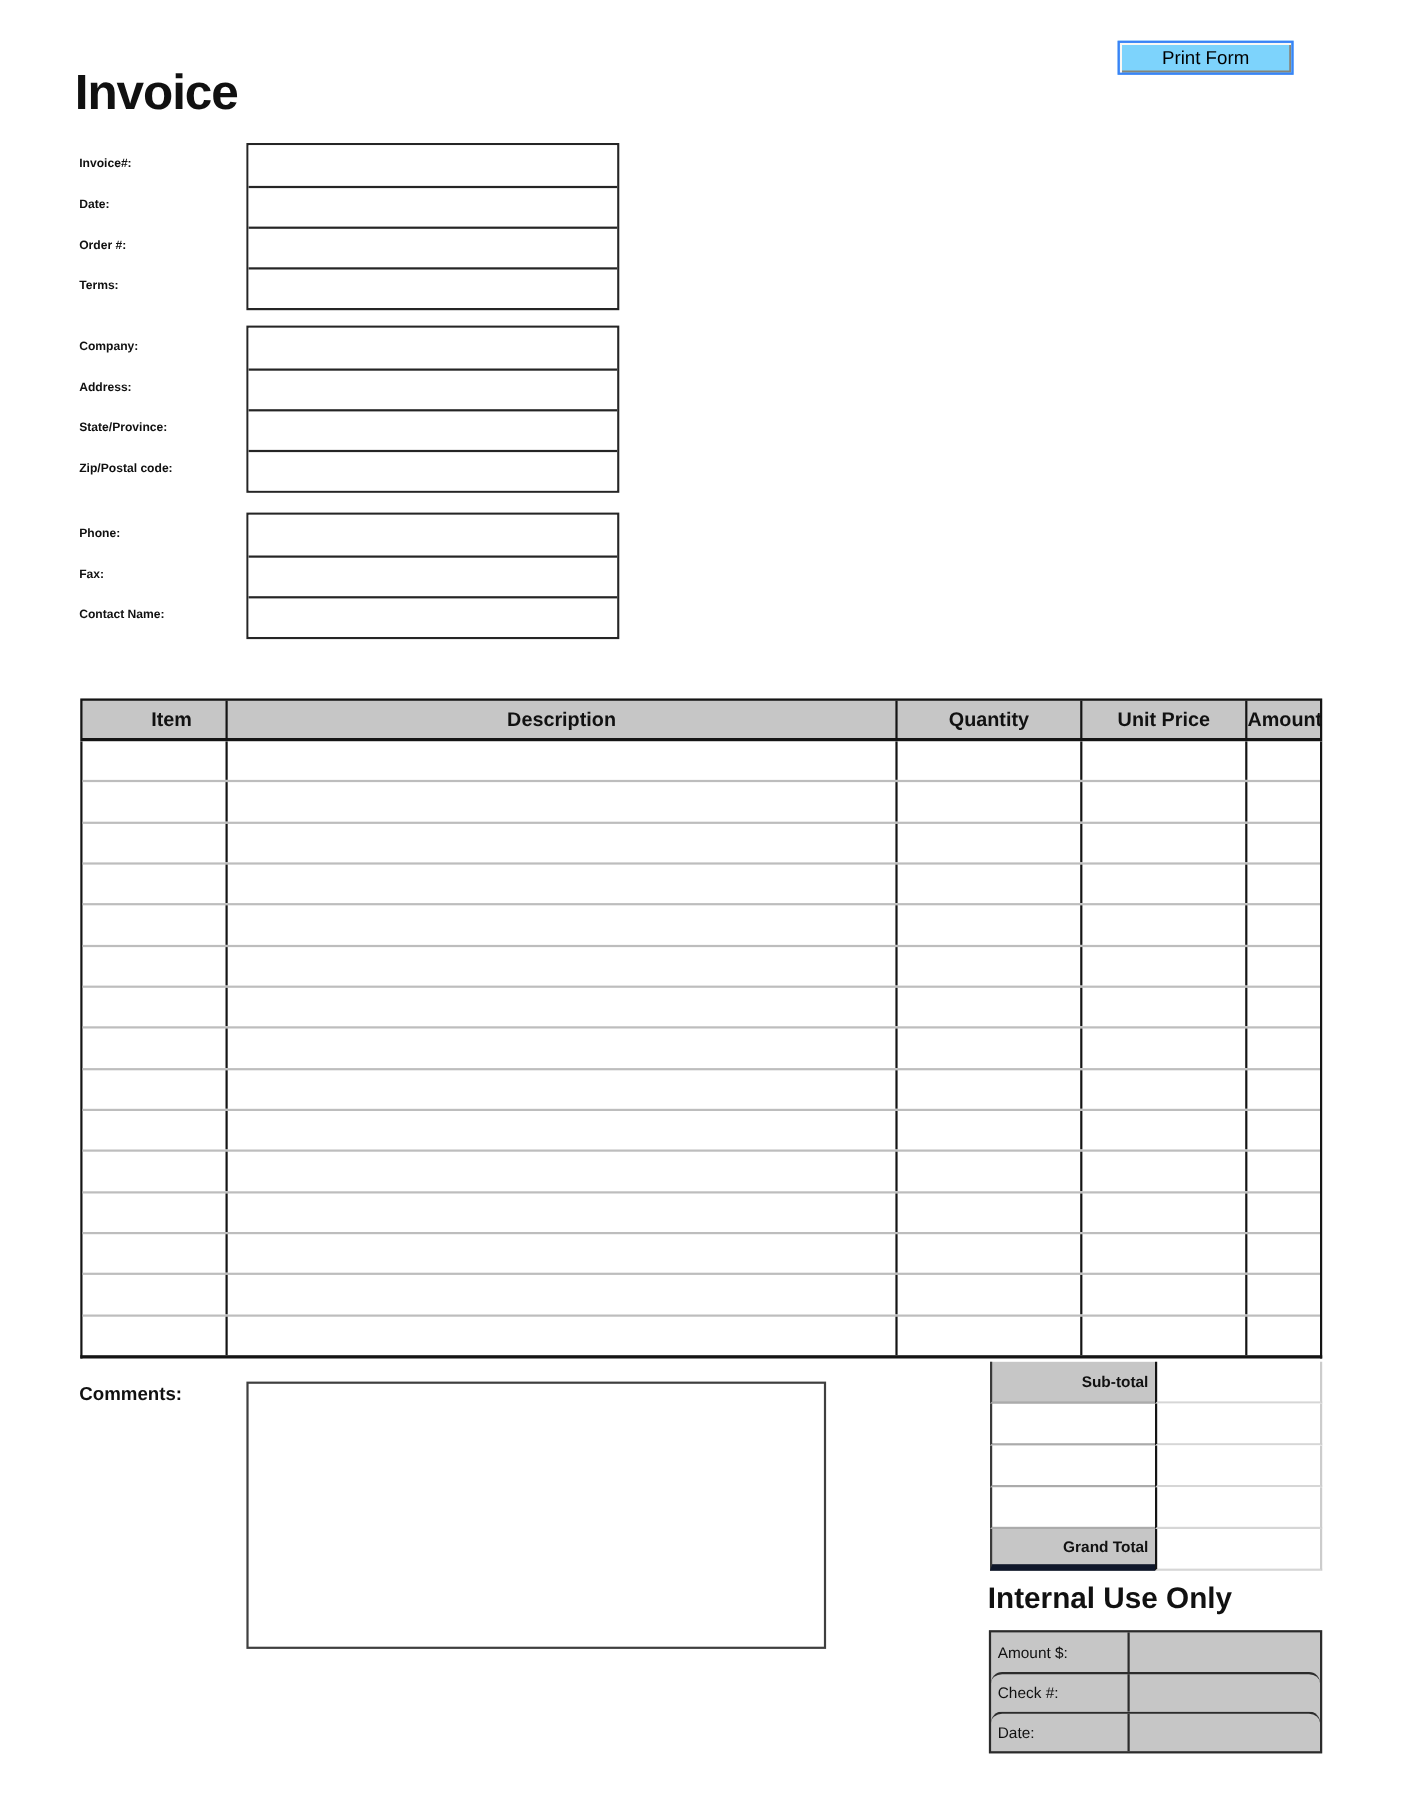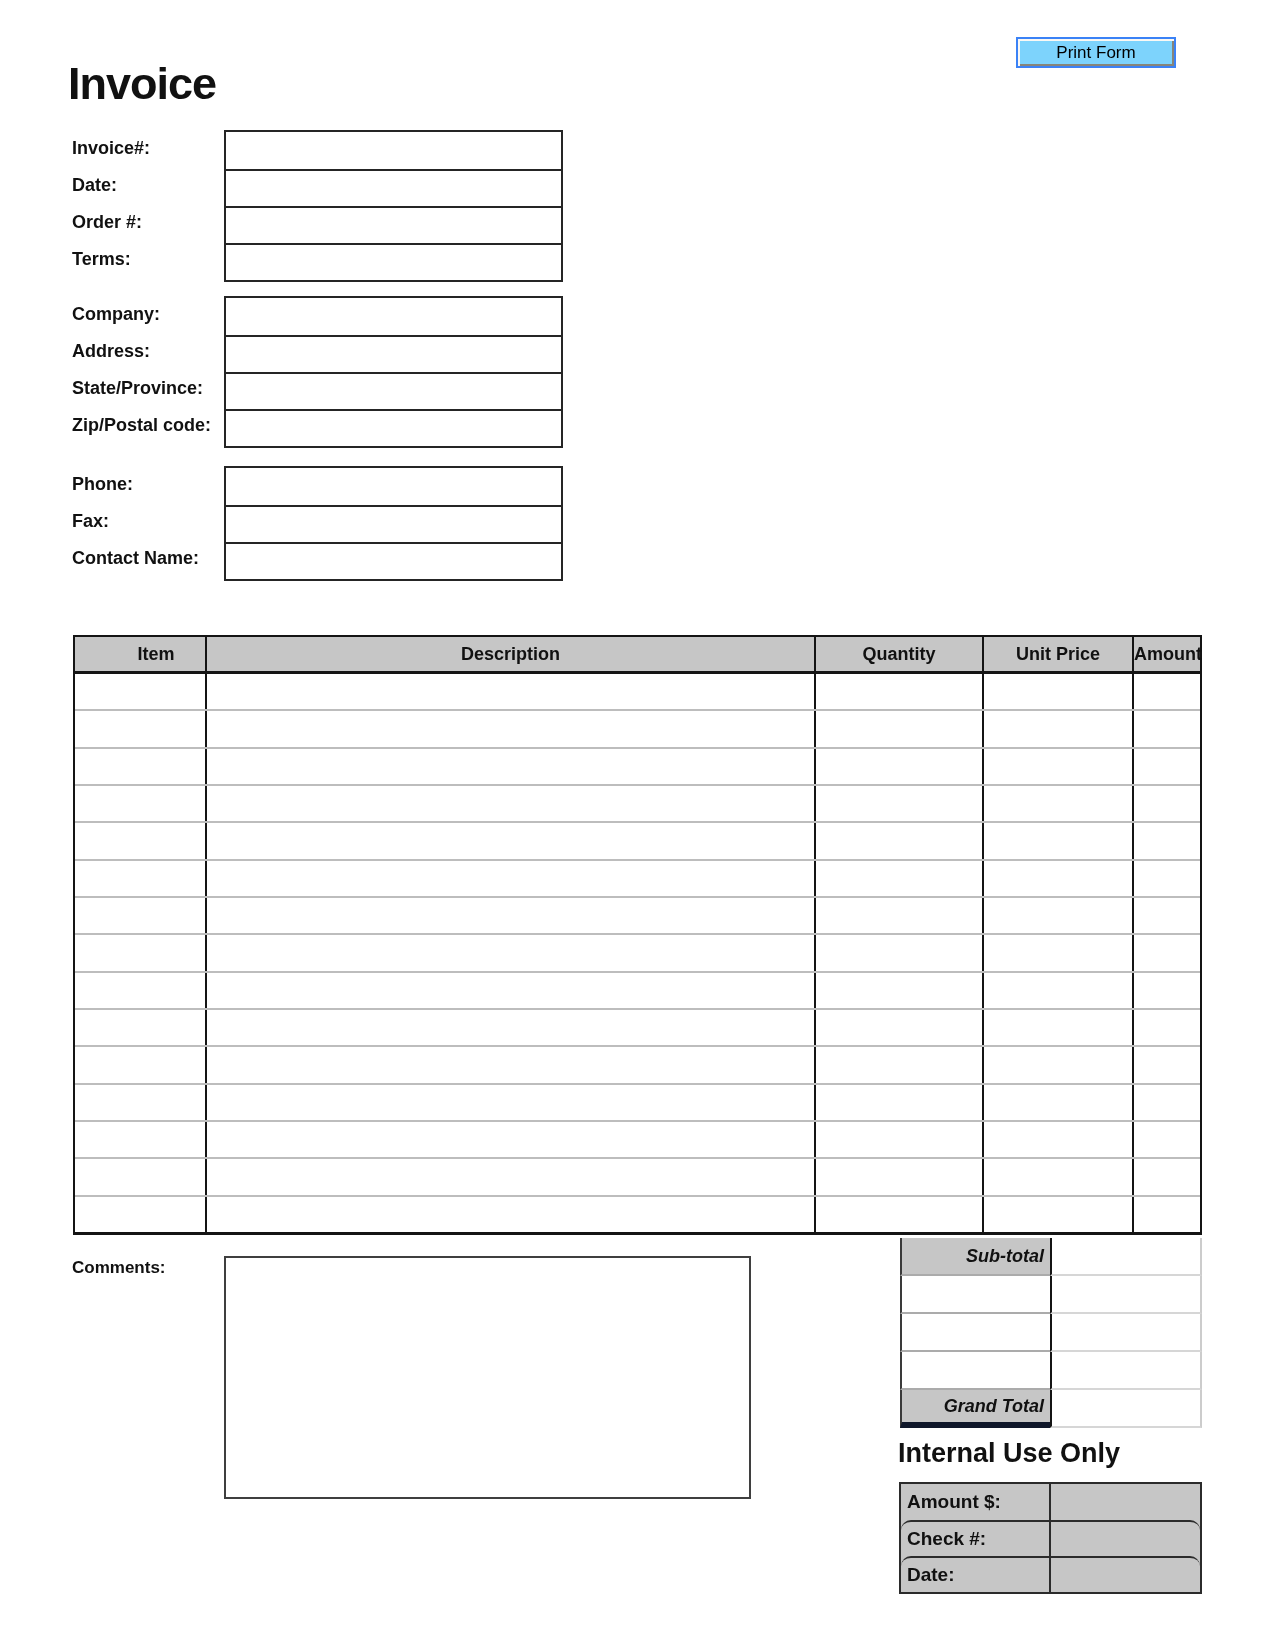"Invoice#:" .fg-label { font-size: 18px -> 11px }
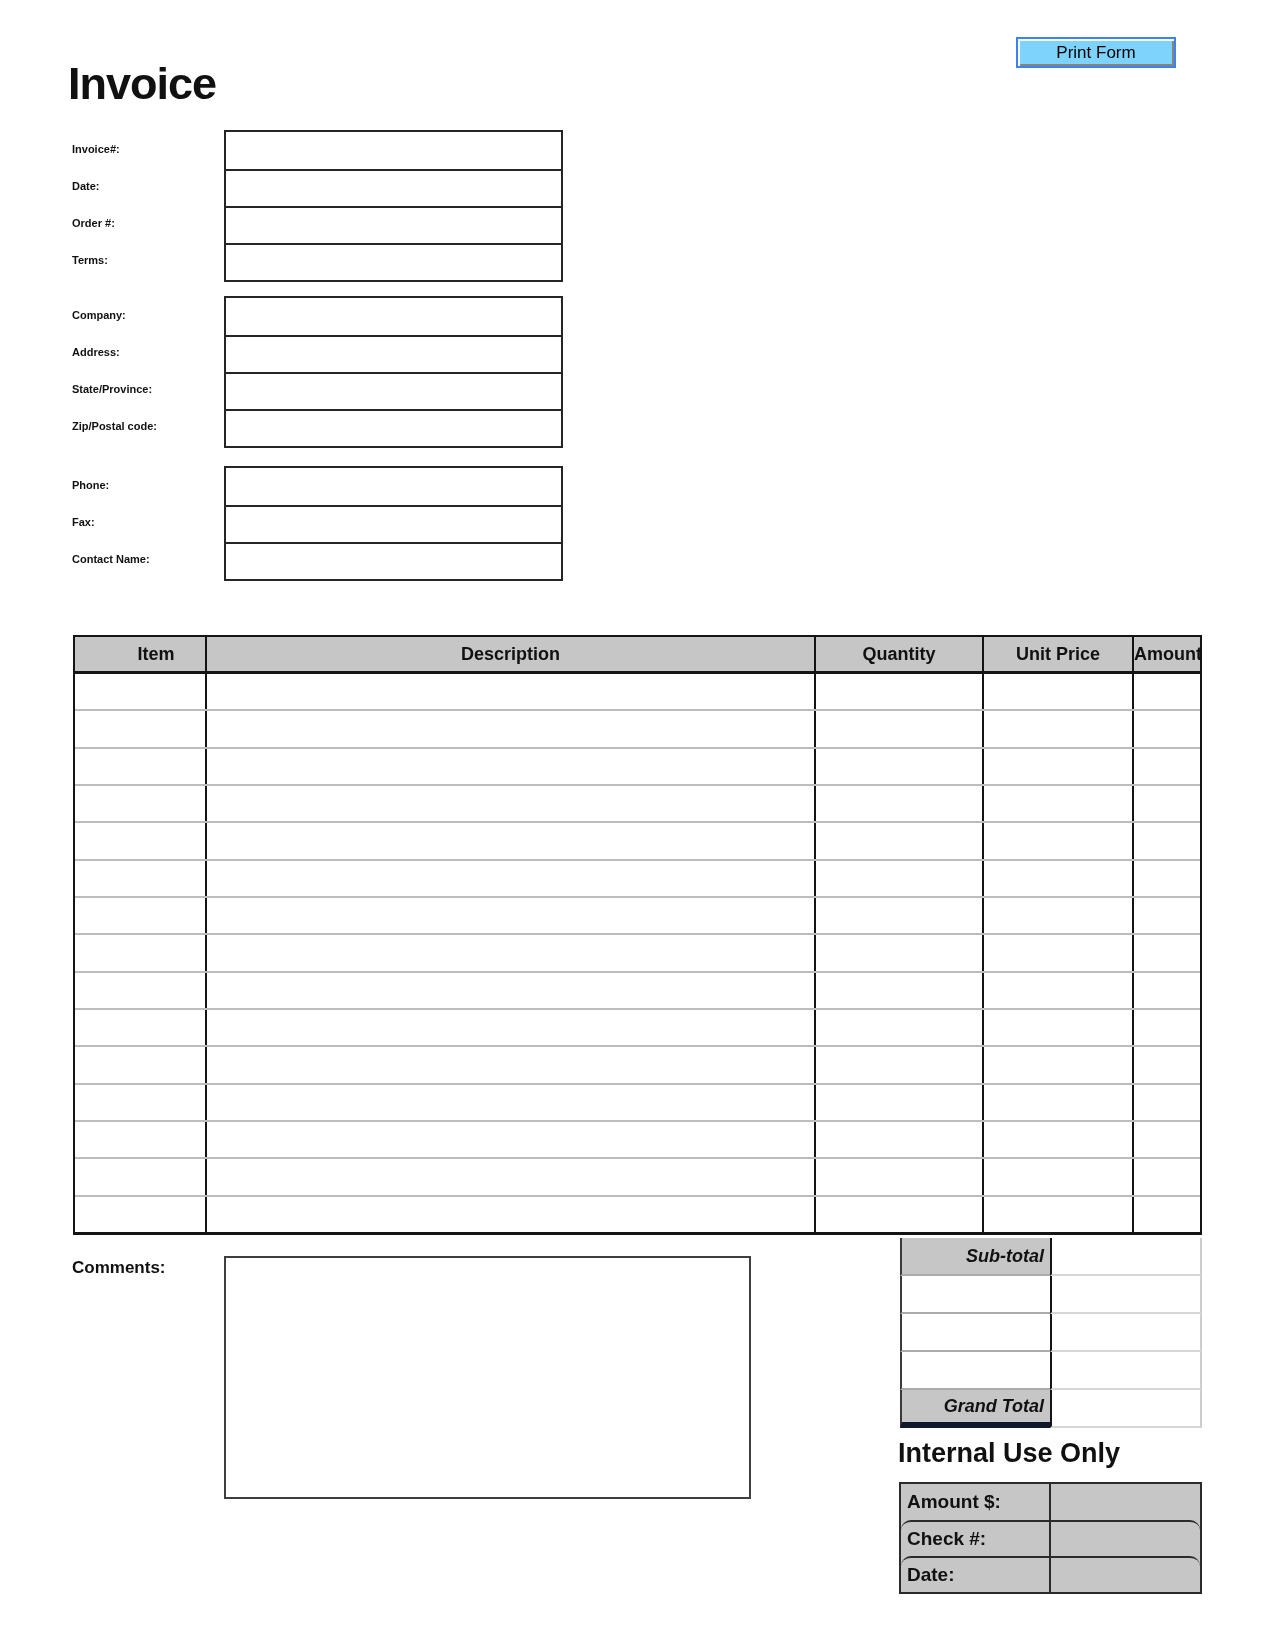"Sub-total" .tot-left { font-size: 18px -> 14px; font-style: italic -> none }
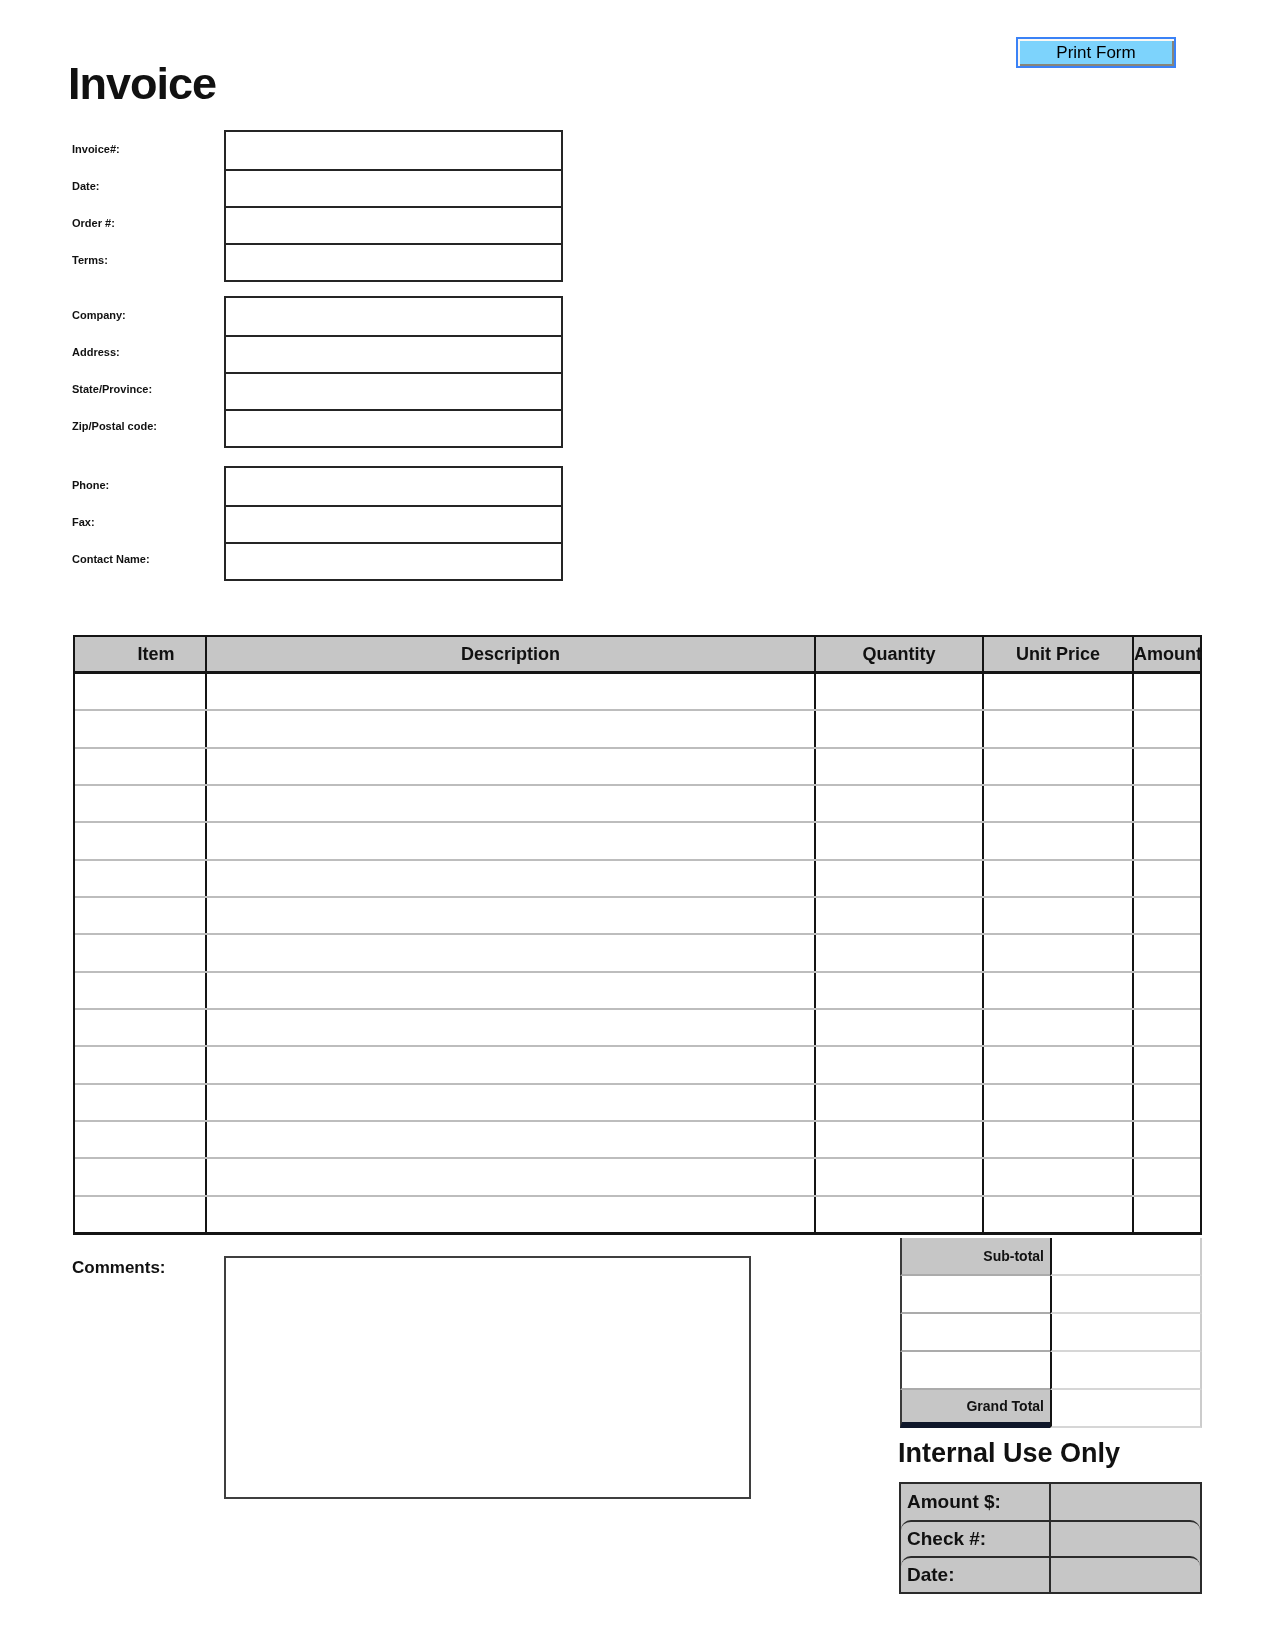"Amount $:" .int-label { font-size: 19px -> 14px; font-weight: bold -> normal; width: 148px -> 124px }
